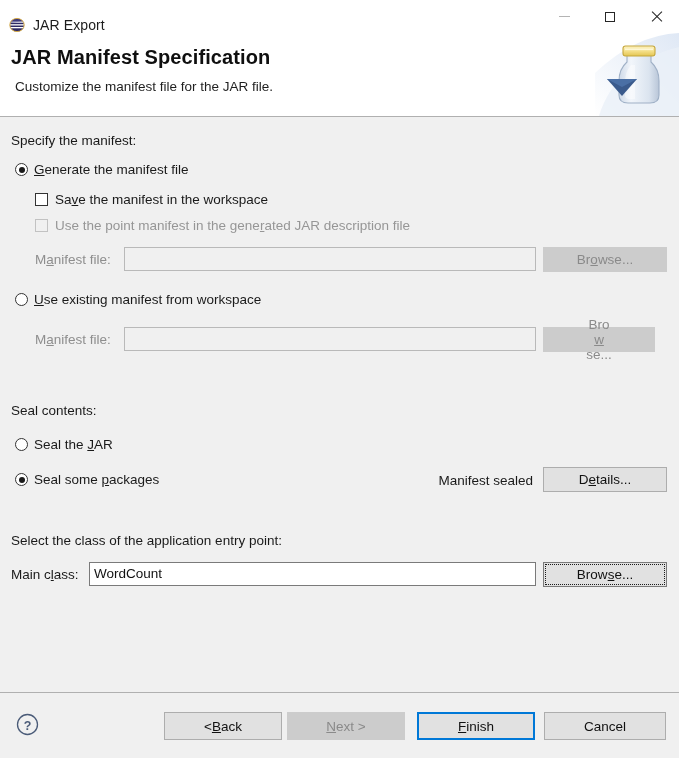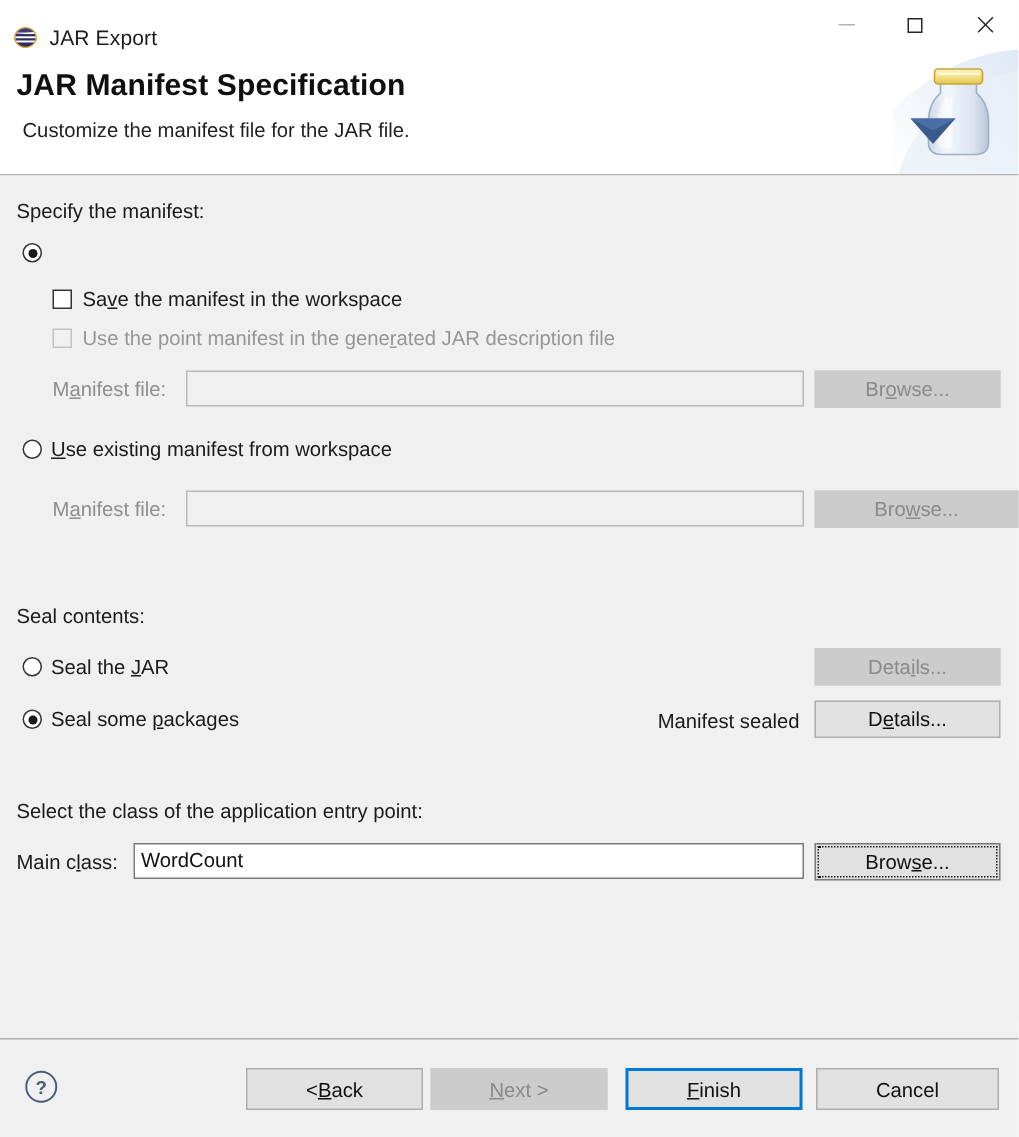"Generate the manifest file" span.ctl-label { html: none -> <span><span>G</span><span>enerate the manifest file</span></span> }
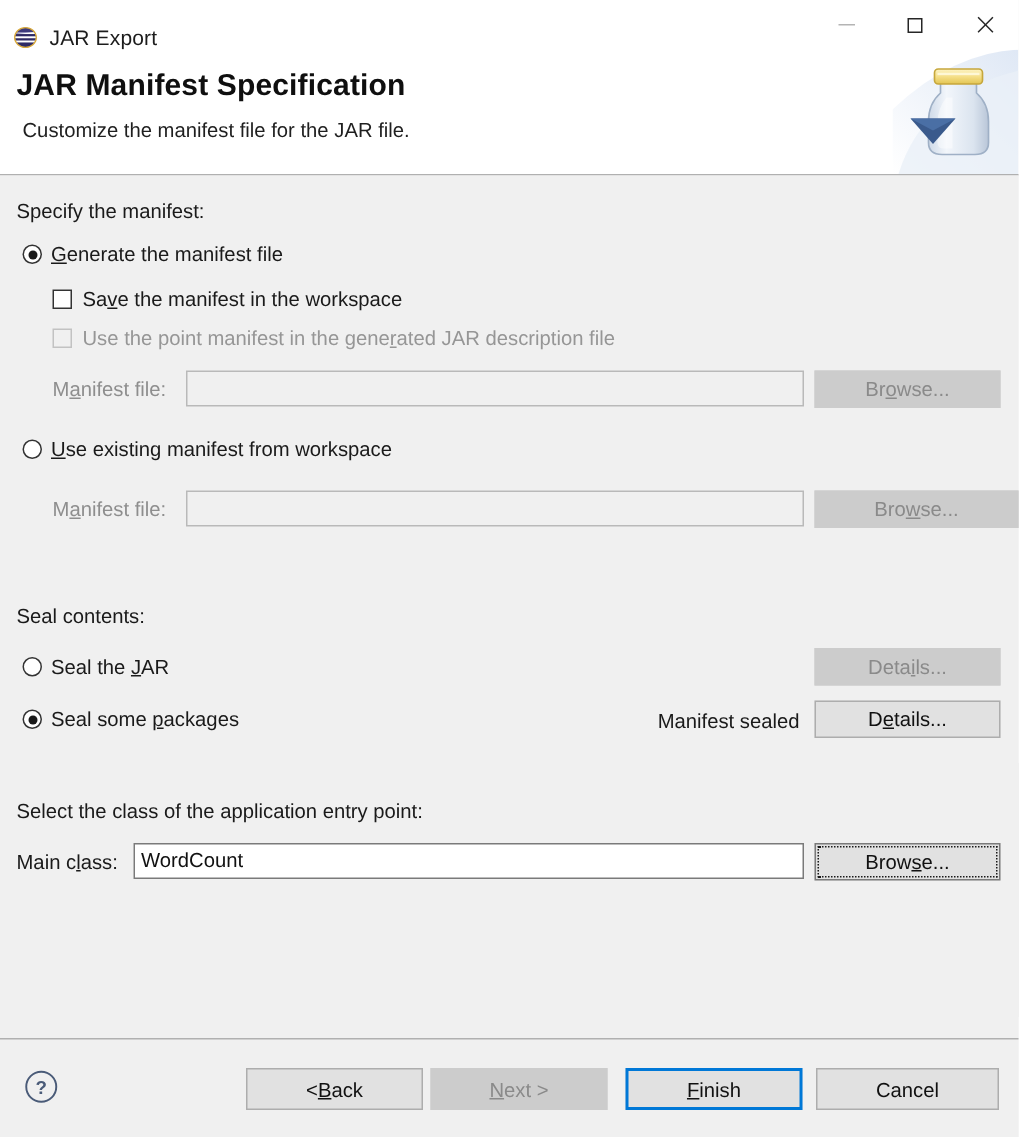"Bro" div.btn { flex-direction: none -> column; width: 136px -> 112px }
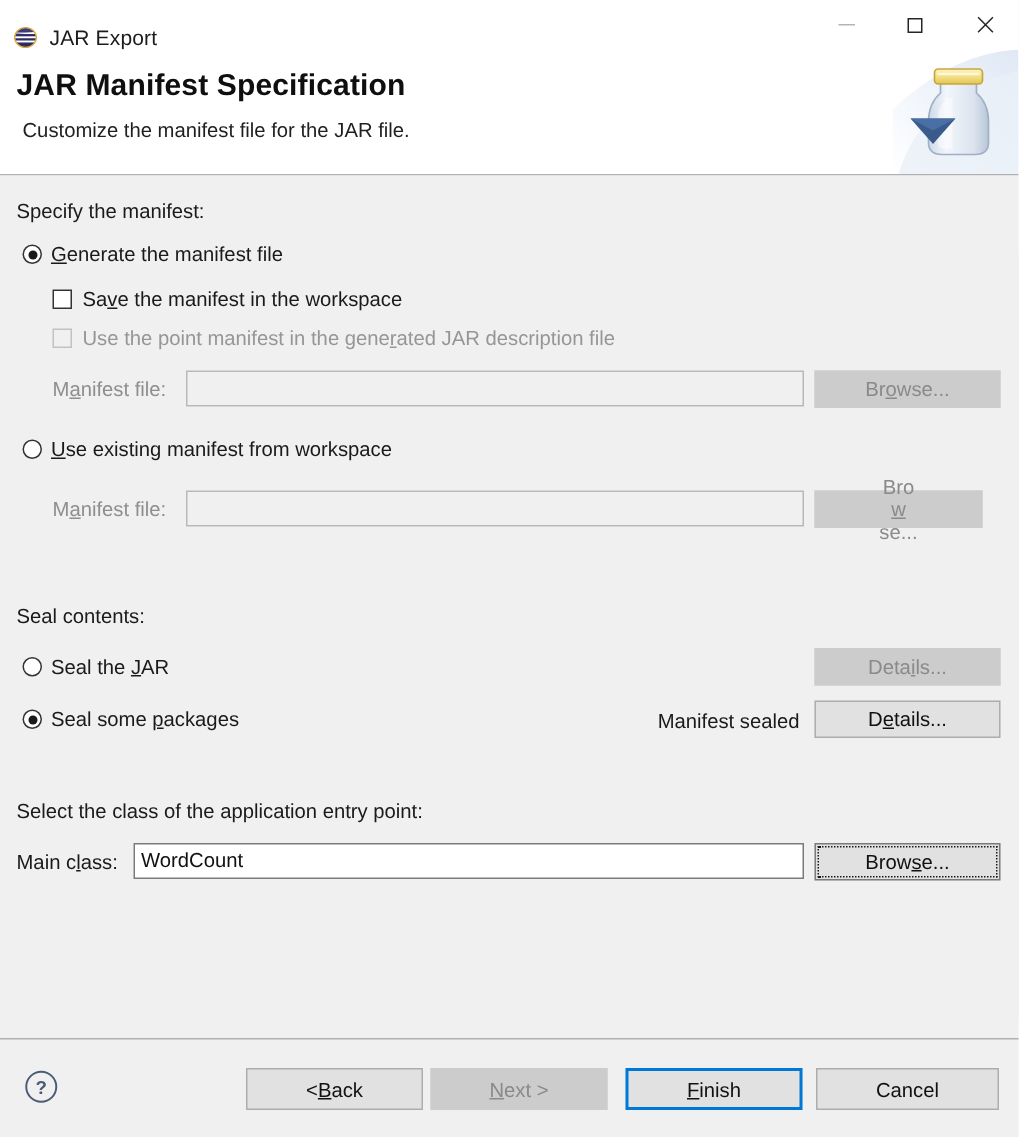"Deta" div.btn { html: <div> <span>Deta</span> <span>i</span> <span>ls...</span> </div> -> none }
